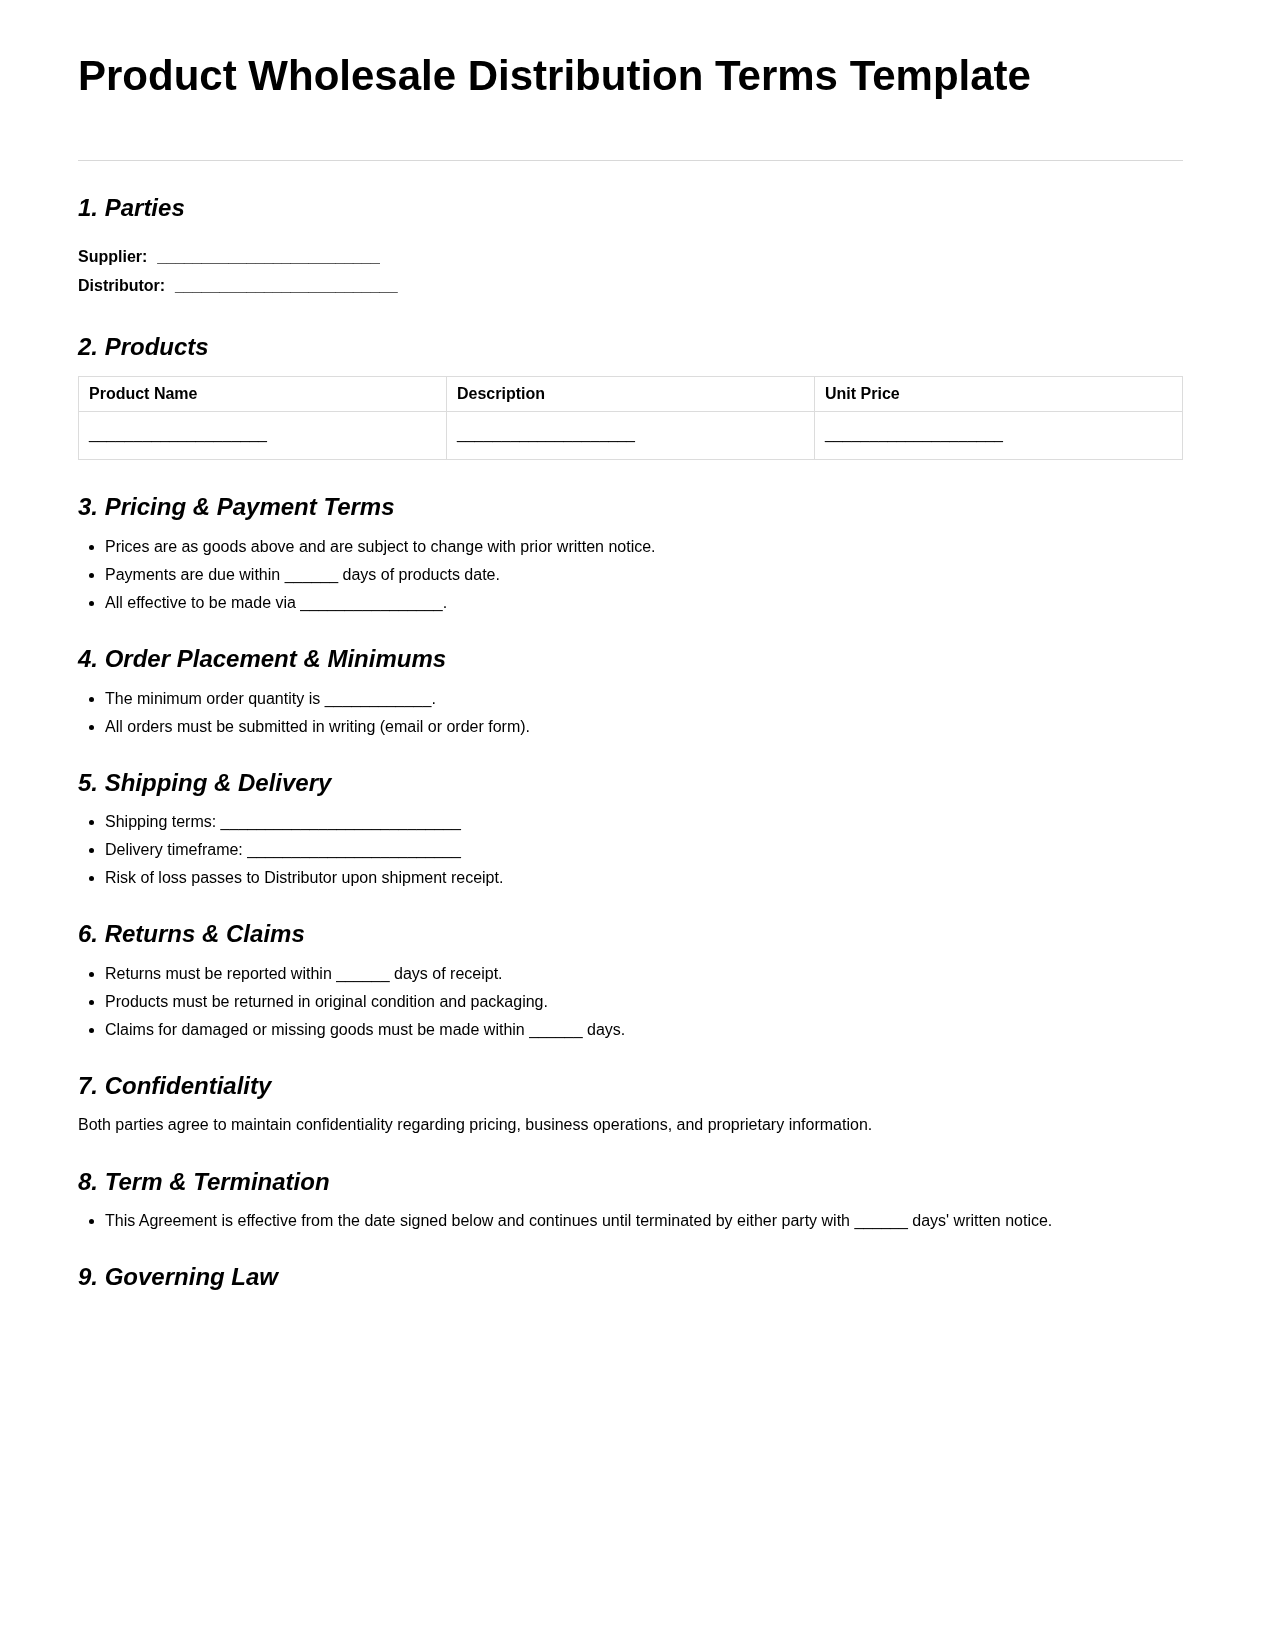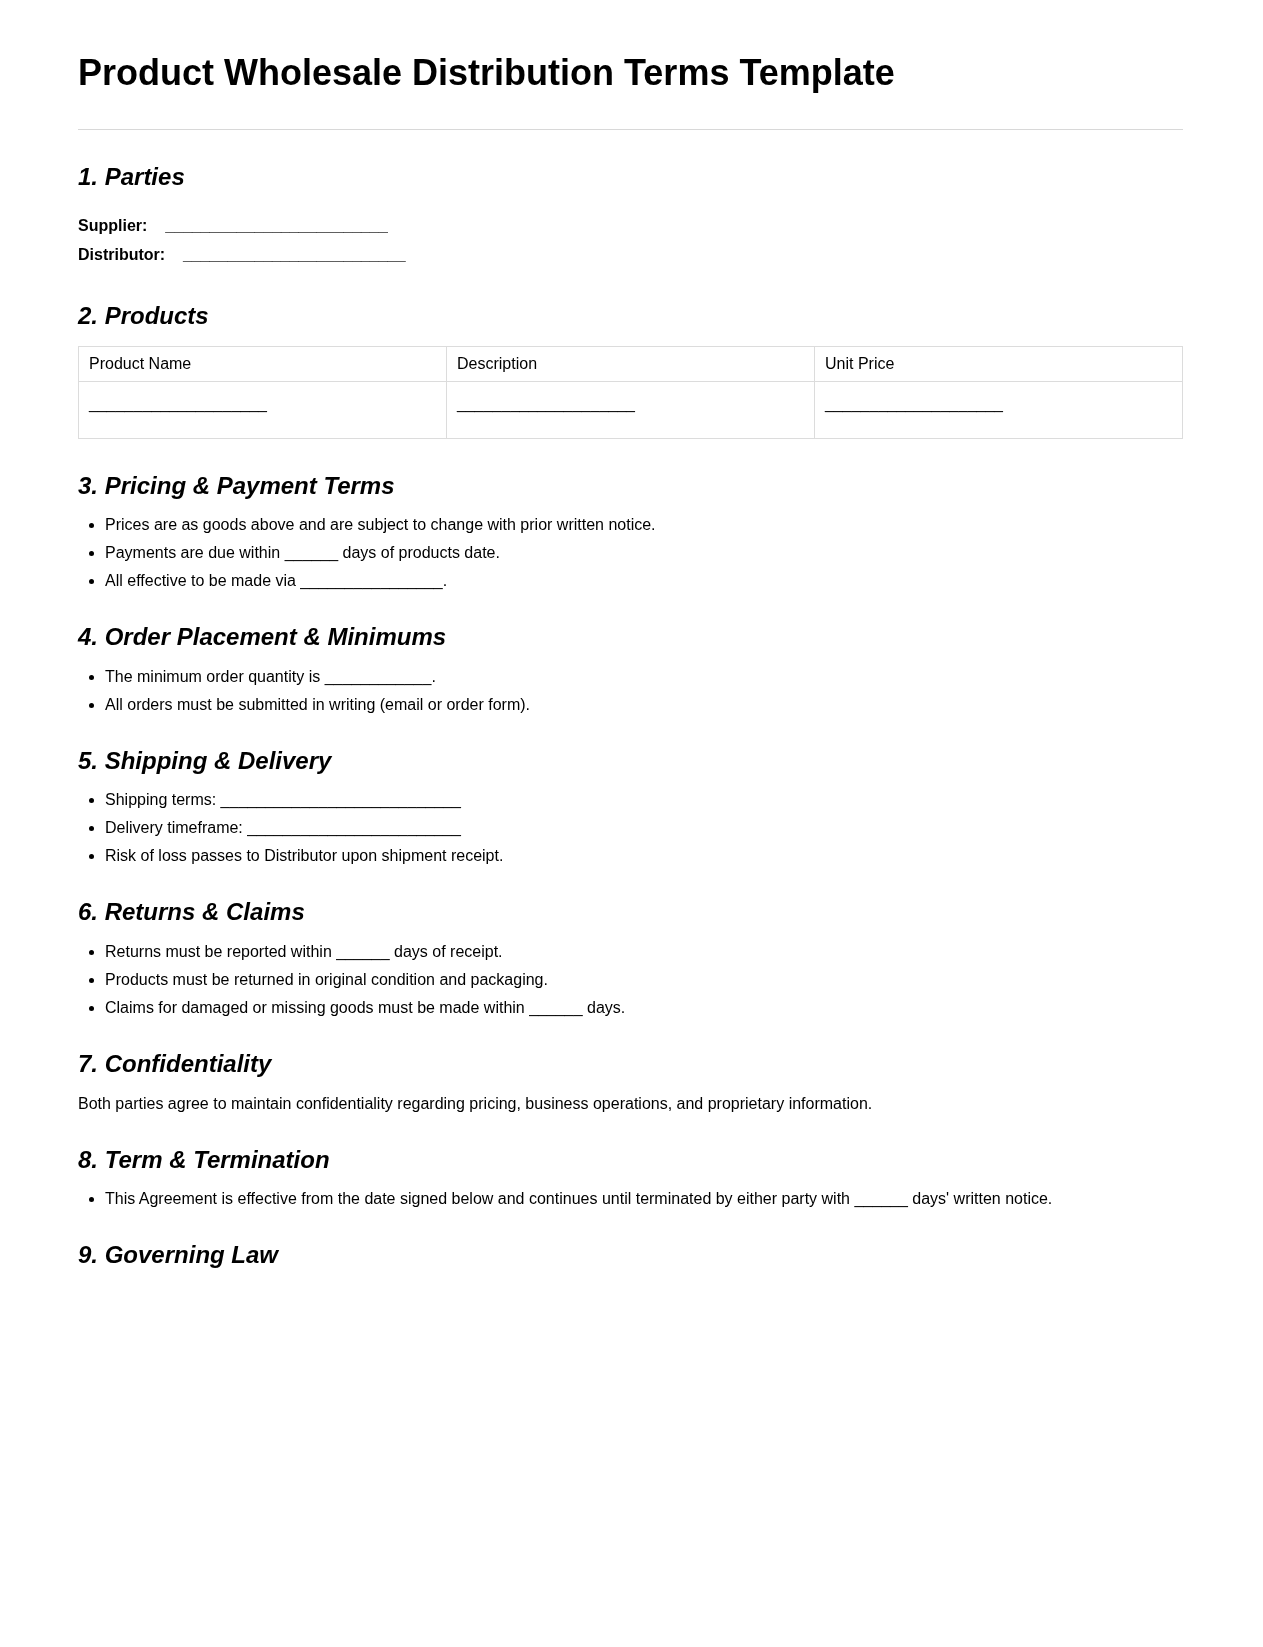"Product Wholesale Distribution Terms" h1 { font-size: 36px -> 42px; margin: 0 0 36px 0 -> 0 0 60px 0 }
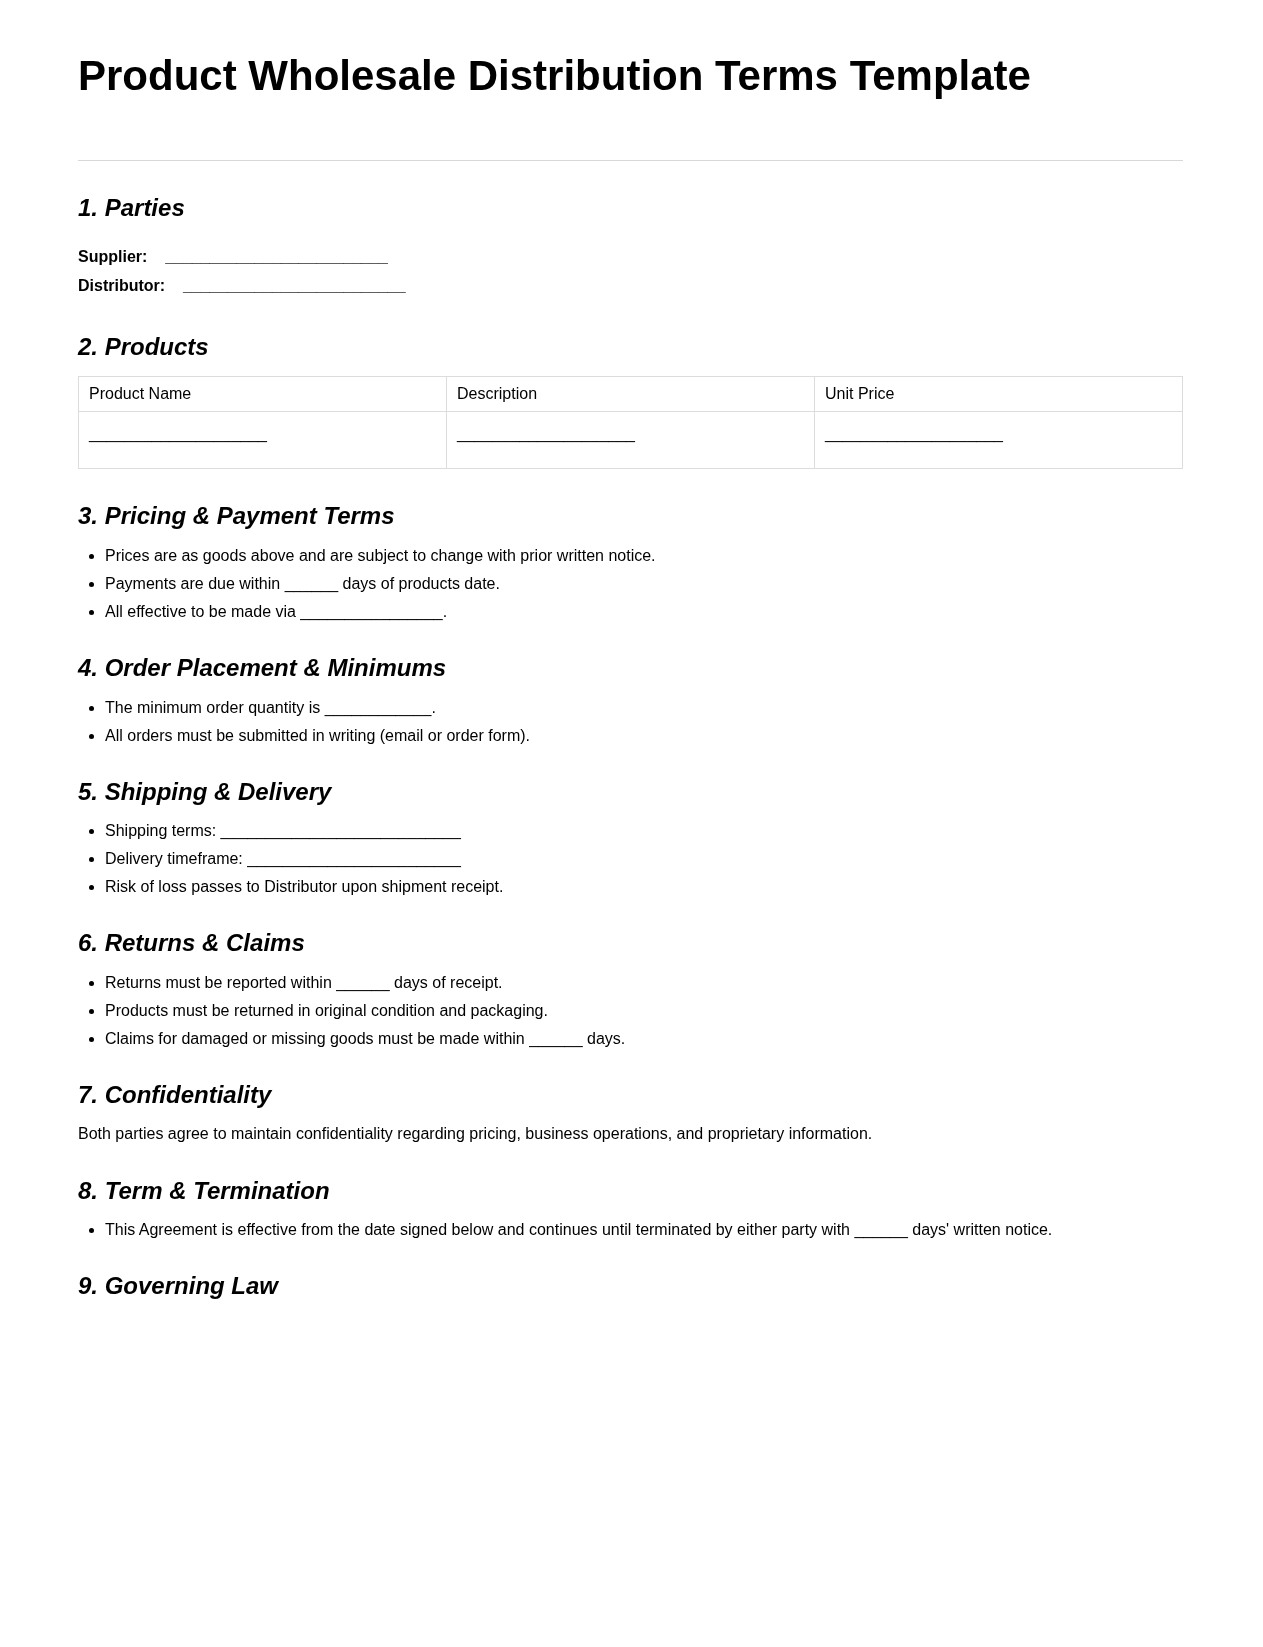"_________________________" .field .blank { margin-left: 18px -> 10px }
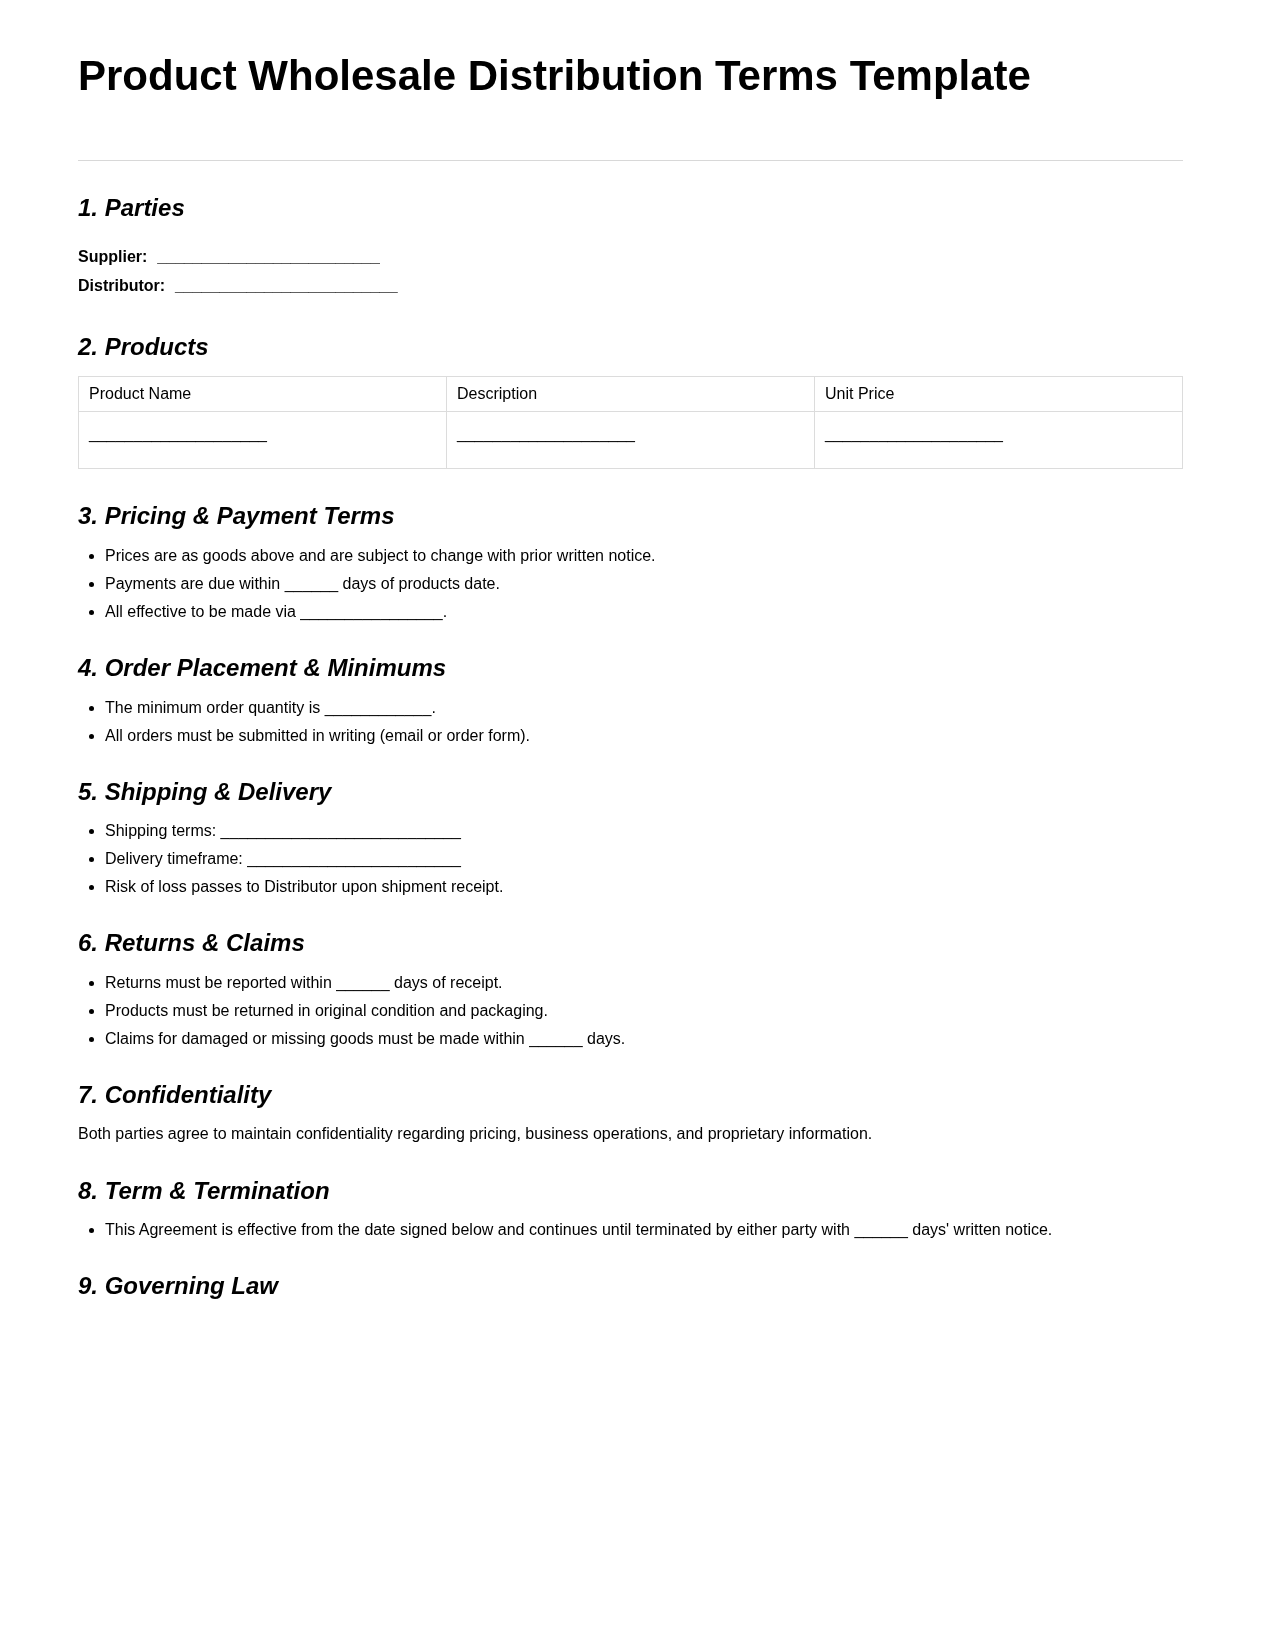"Product Name" table.products th { font-weight: normal -> bold }
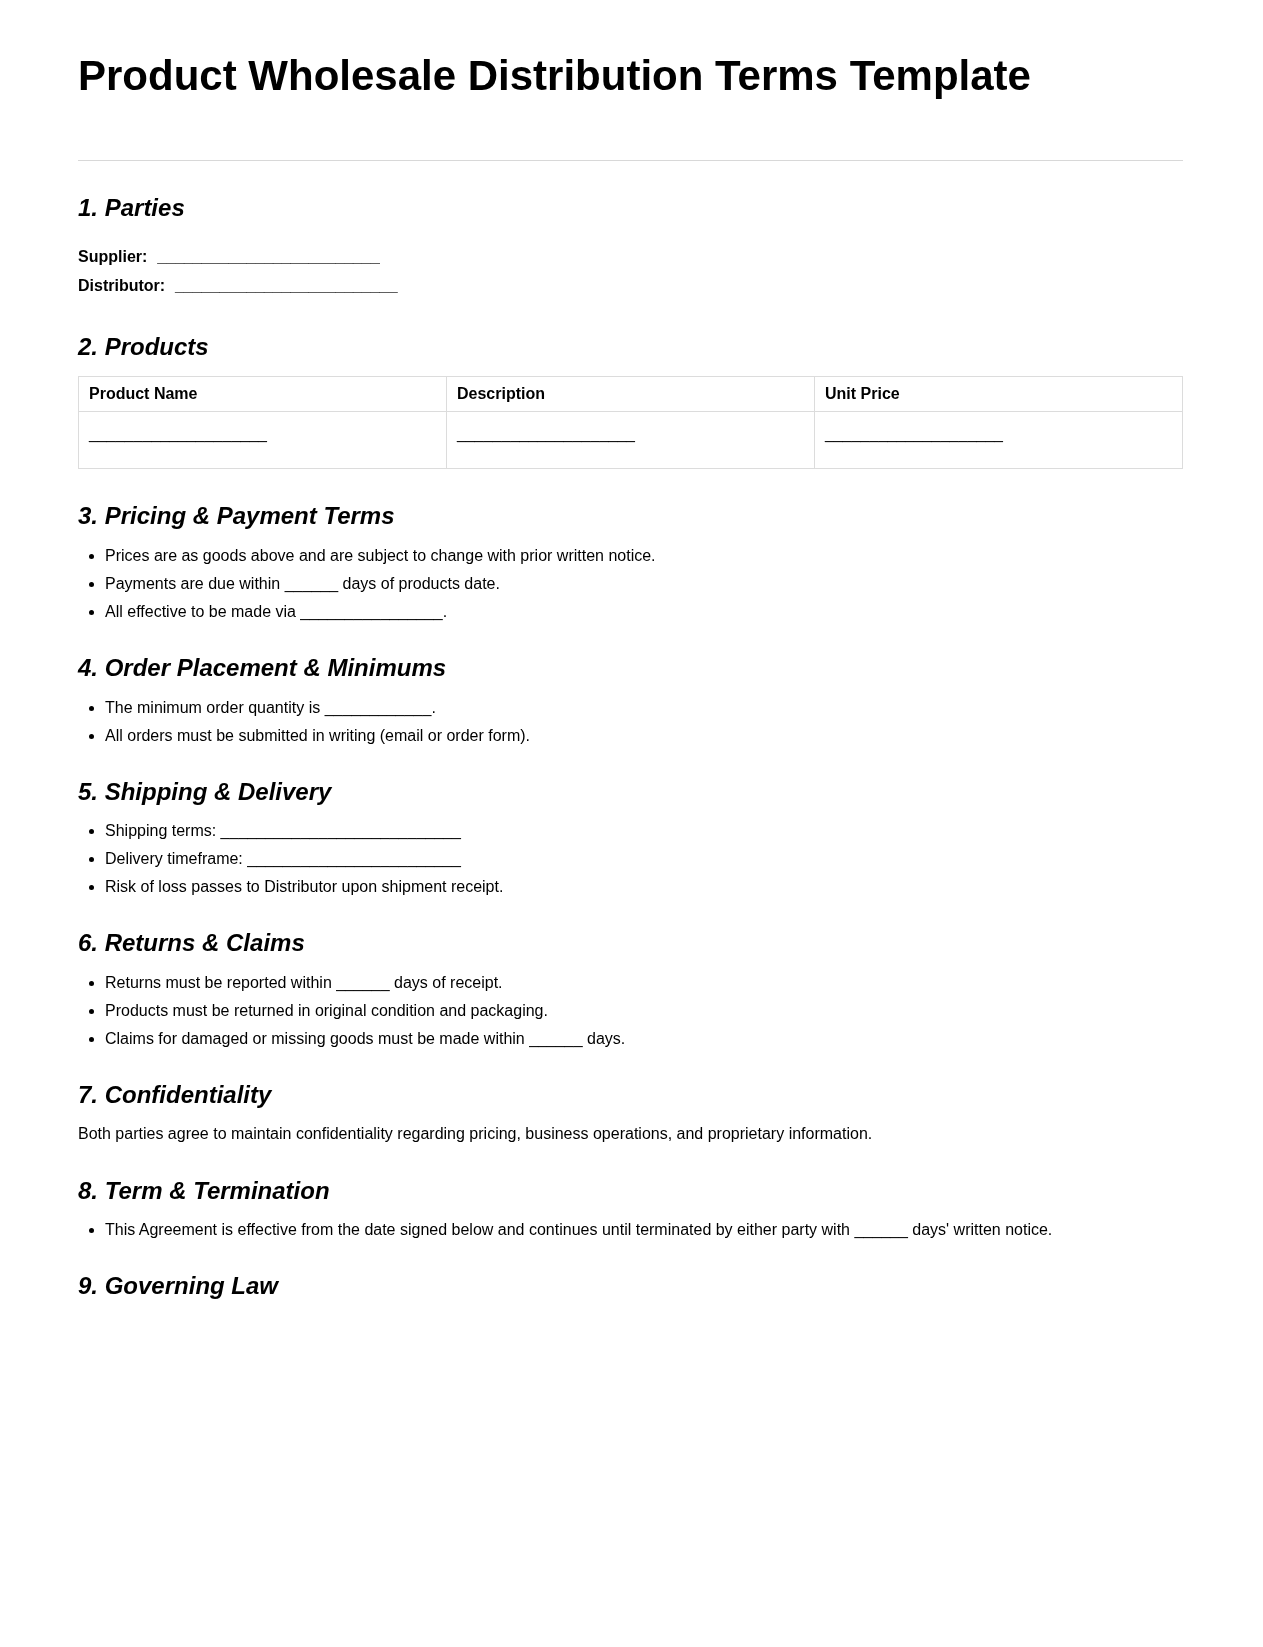"____________________" table.products td { padding: 13px 10px 25px 10px -> 13px 10px 16px 10px }
